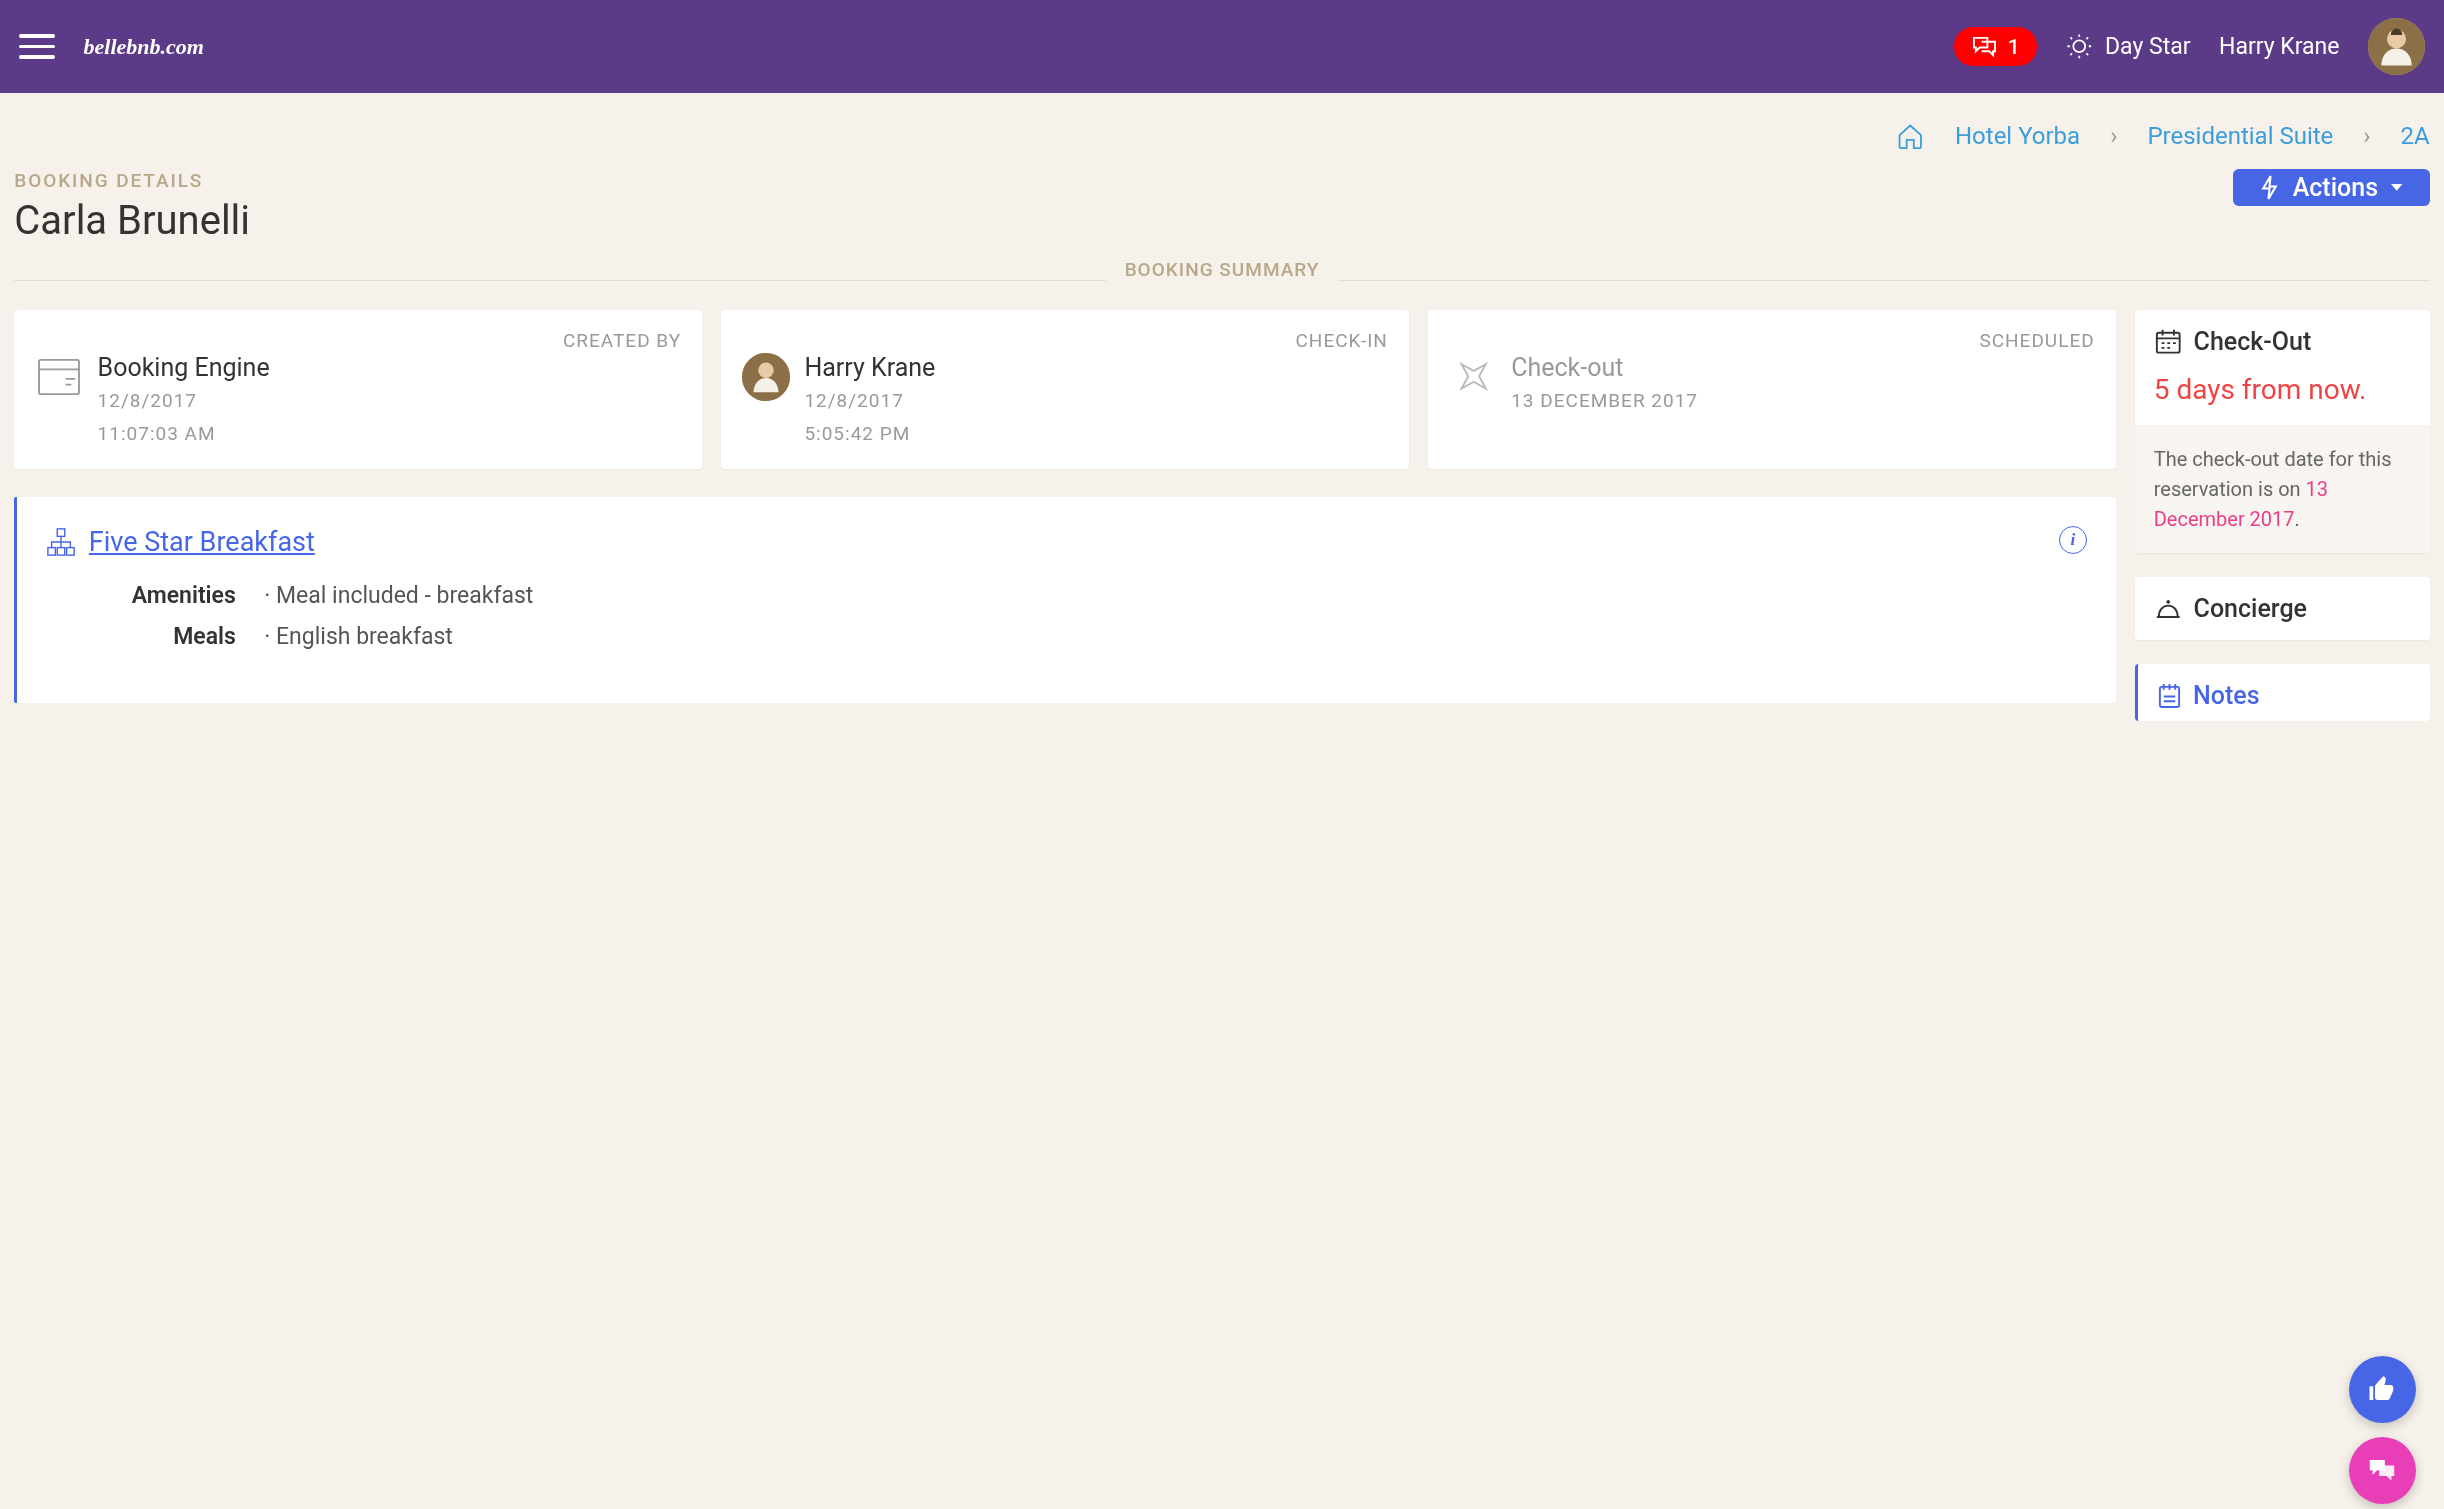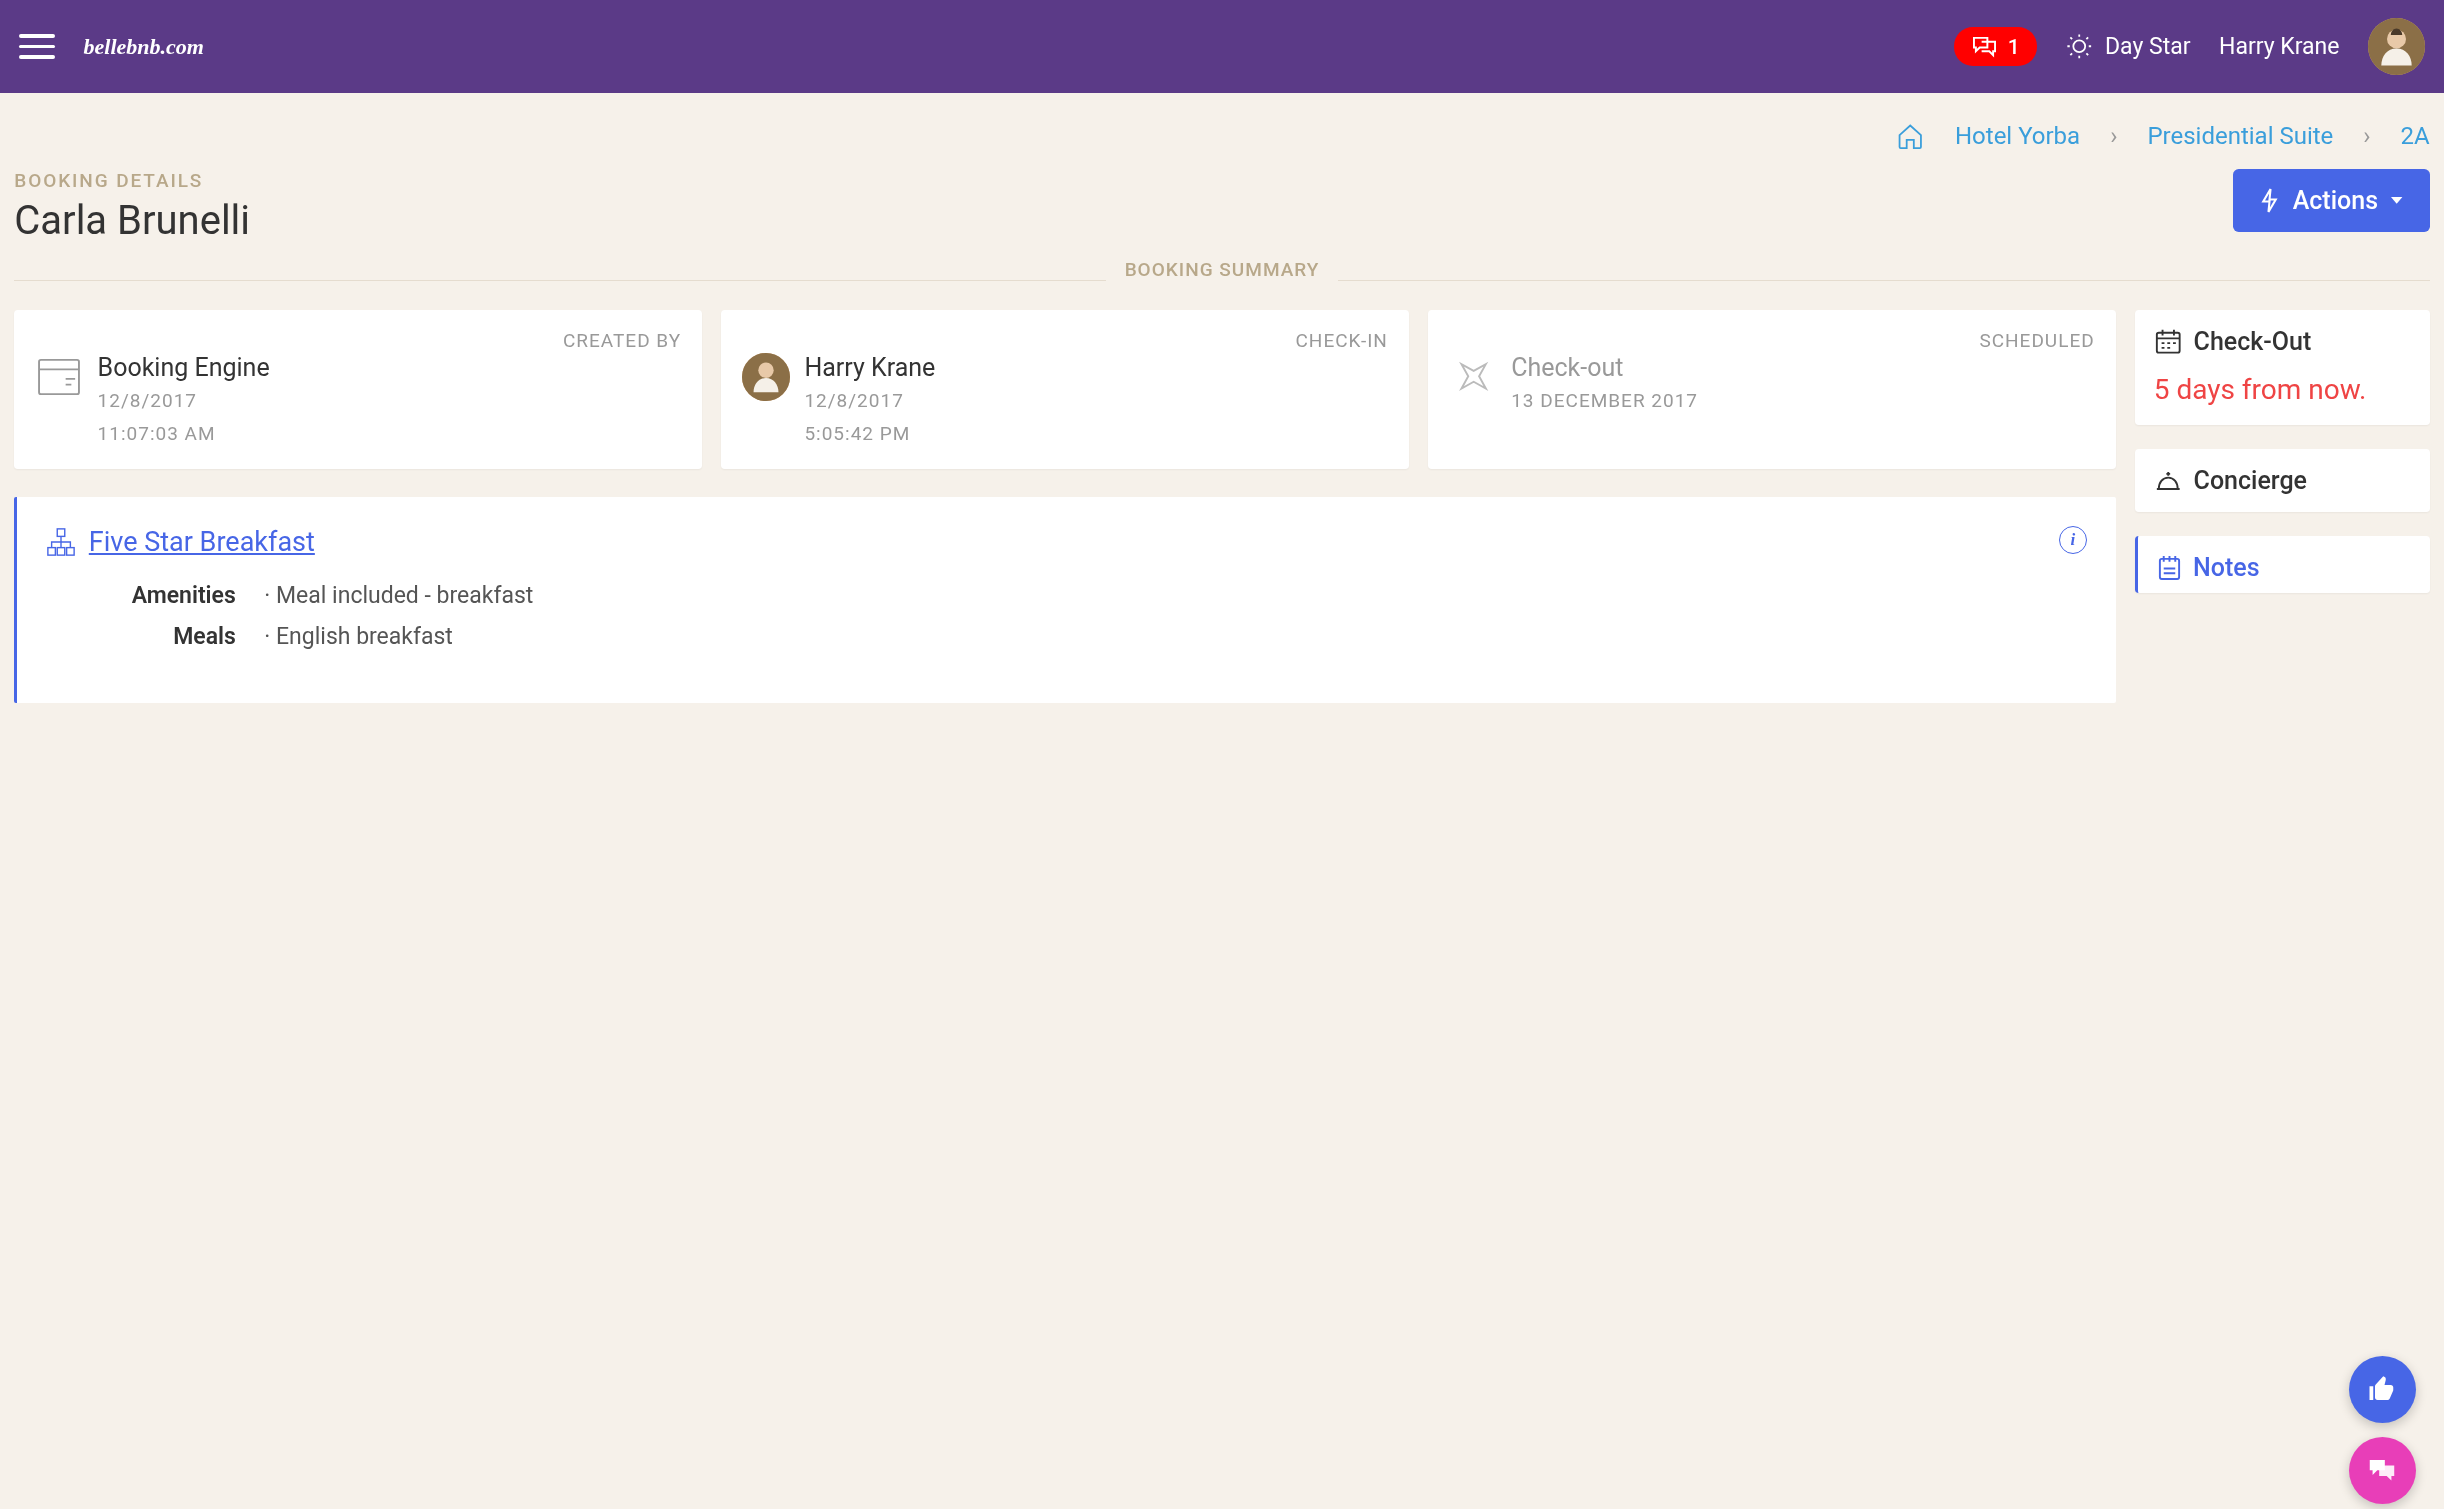"Actions" .actions-btn { padding: 17px 27px -> 4px 27px }
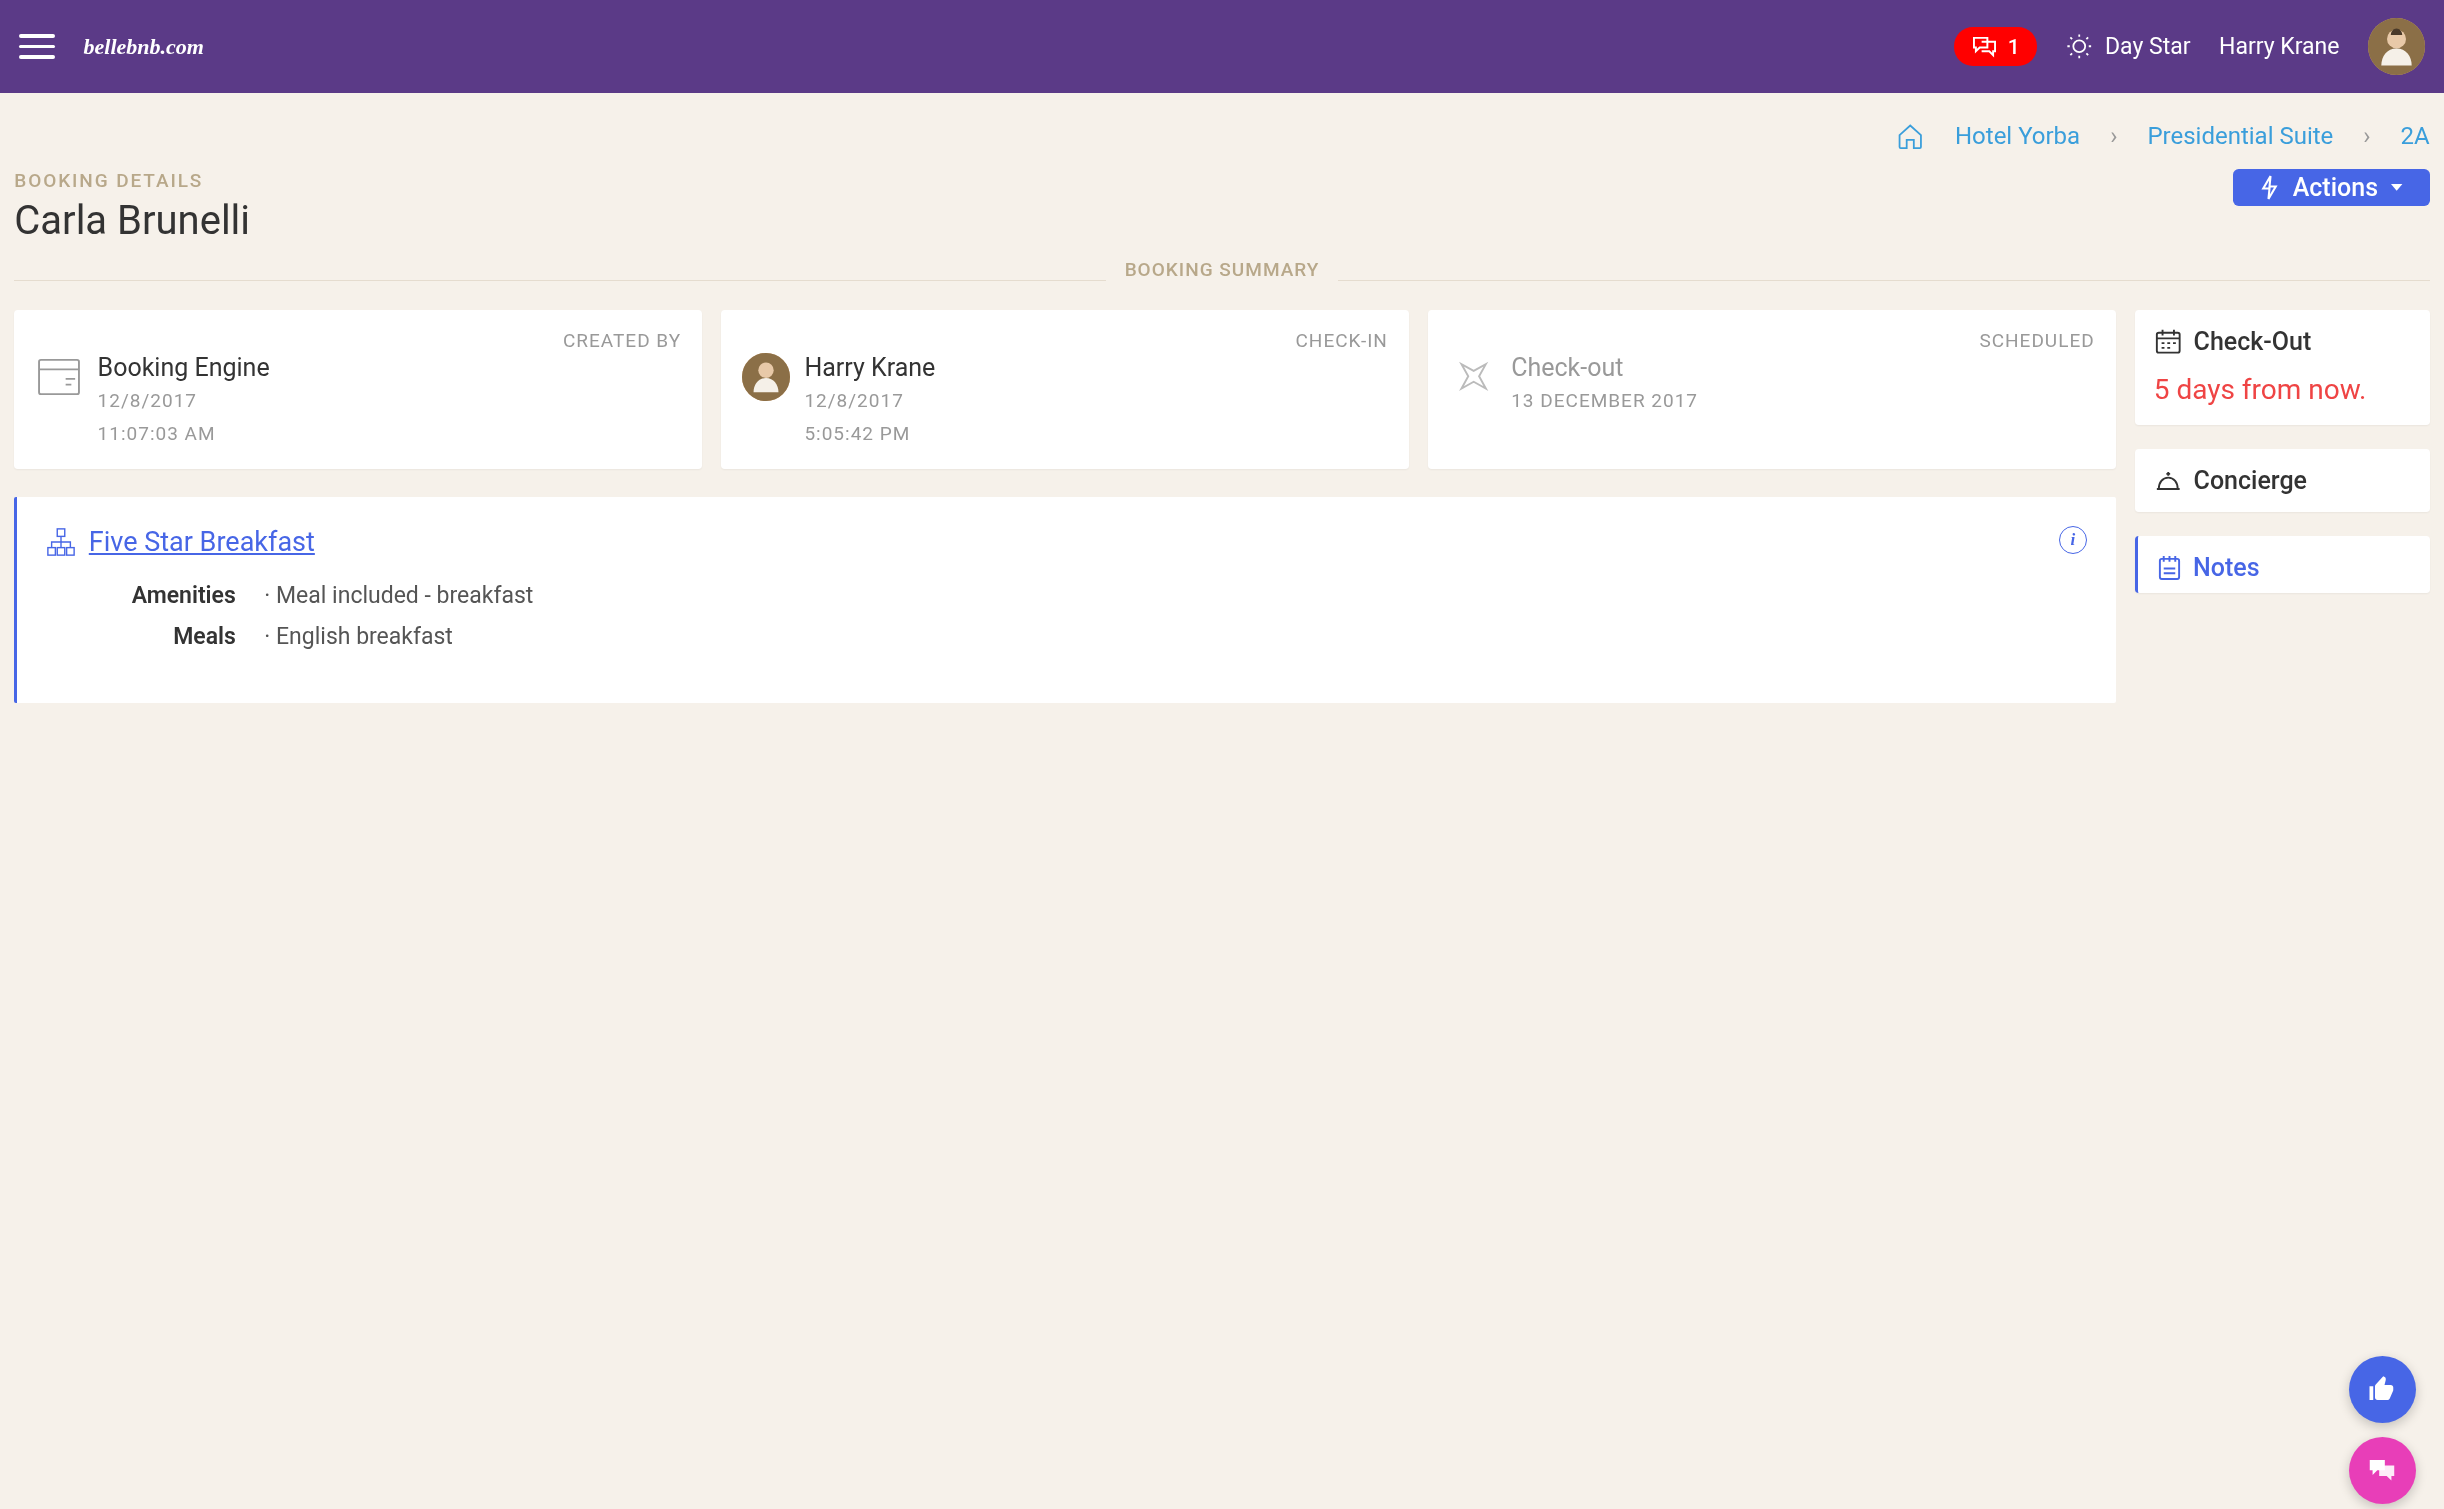"The check-out date for this" div.side-footer { html: none -> <div> <span>The check-out date for this reservation is on </span><span>13 December 2017</span><span>.</span> </div> }
